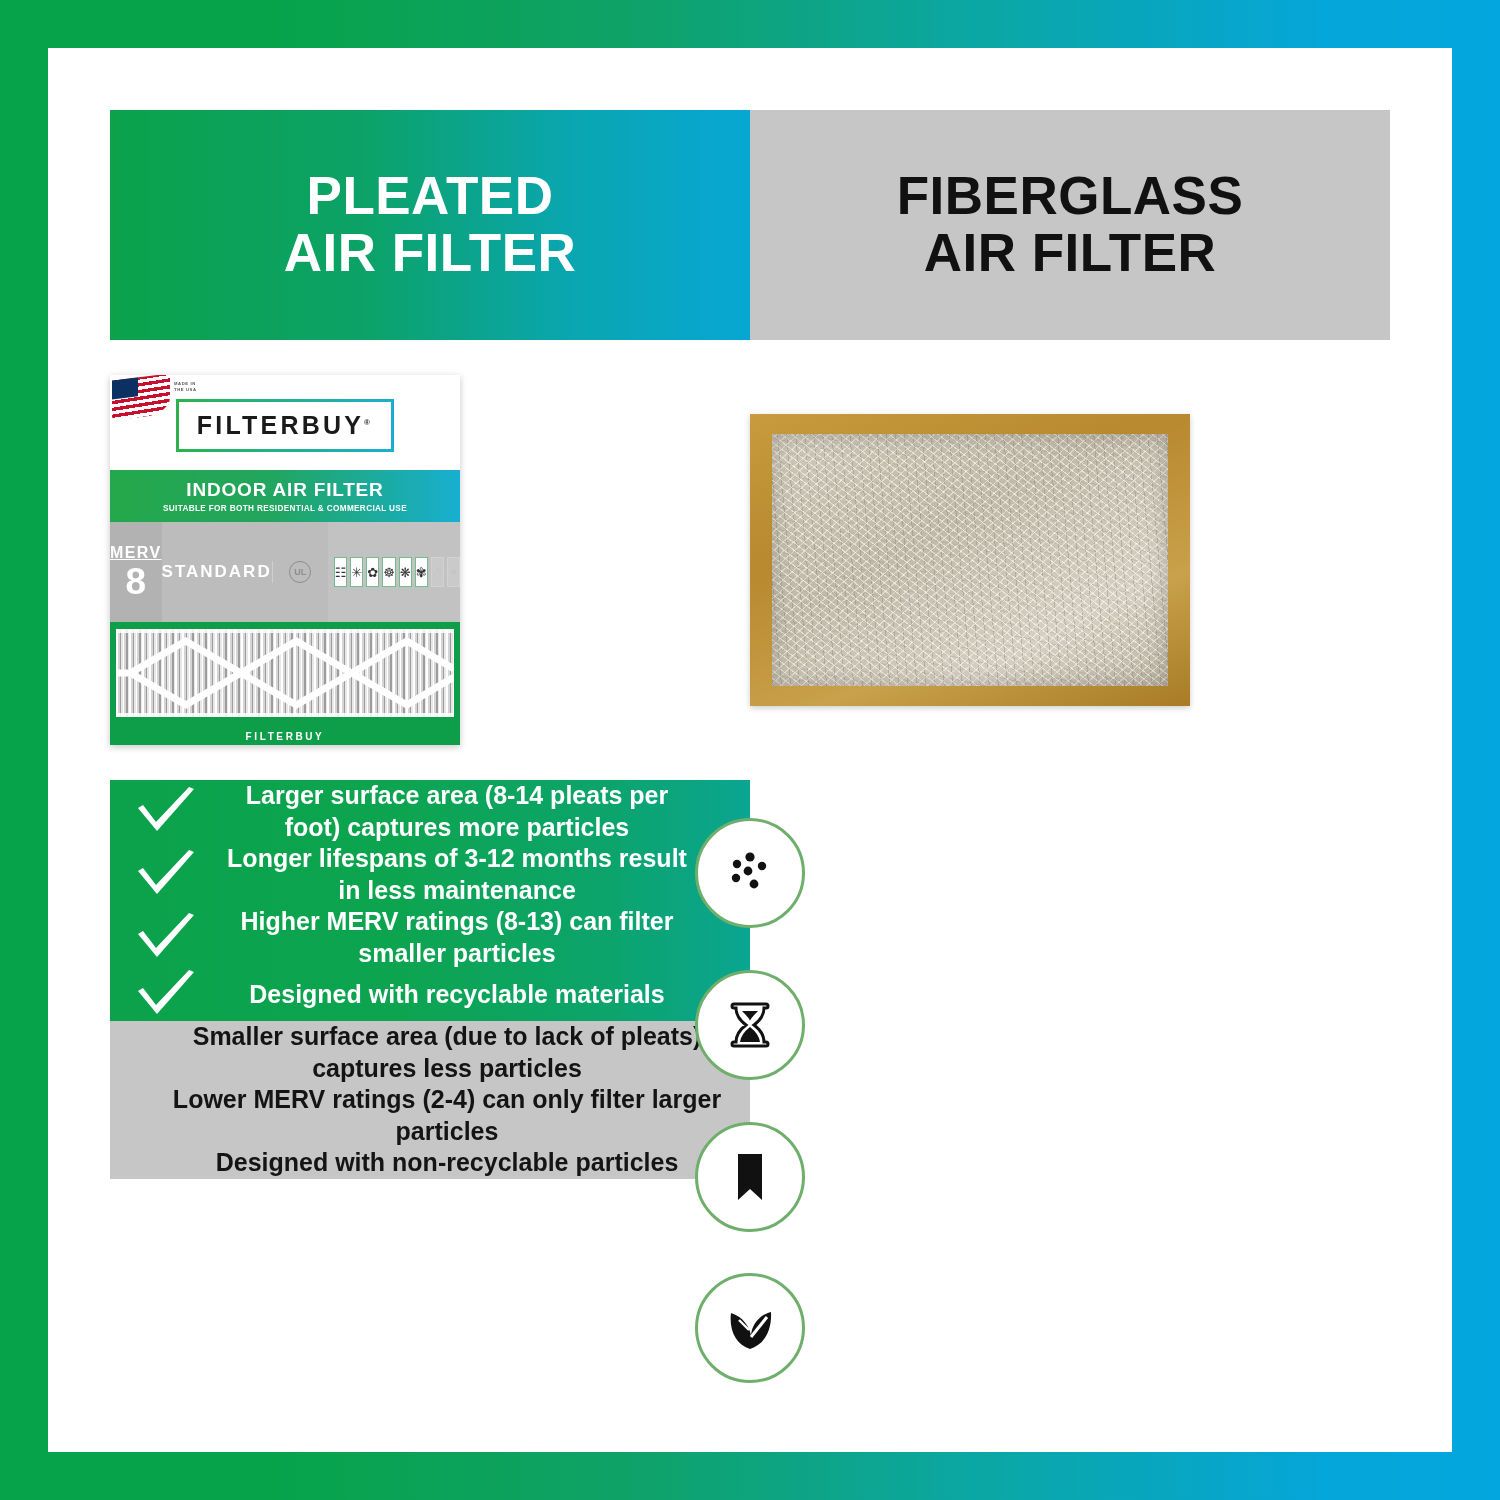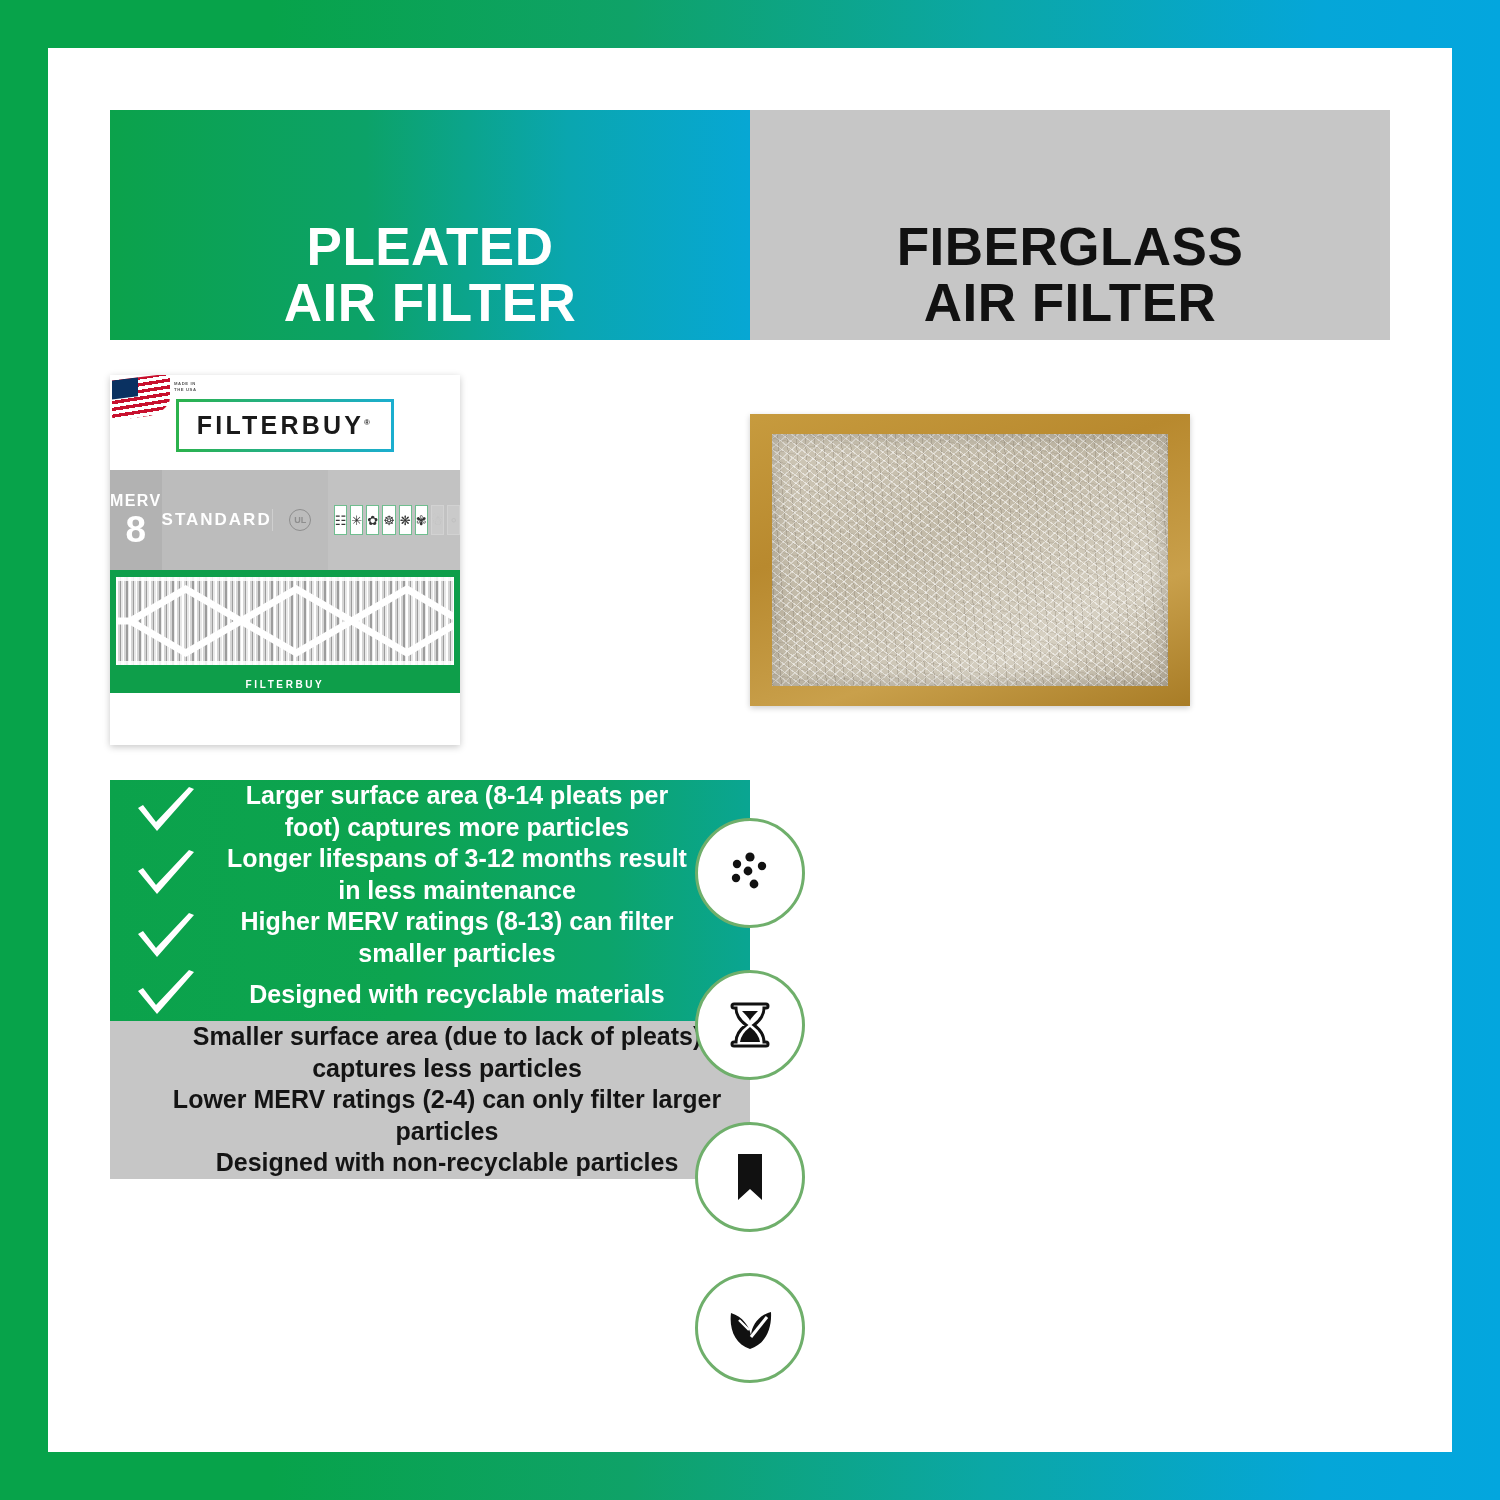"PLEATED" .header-cell { align-items: flex-end -> center }
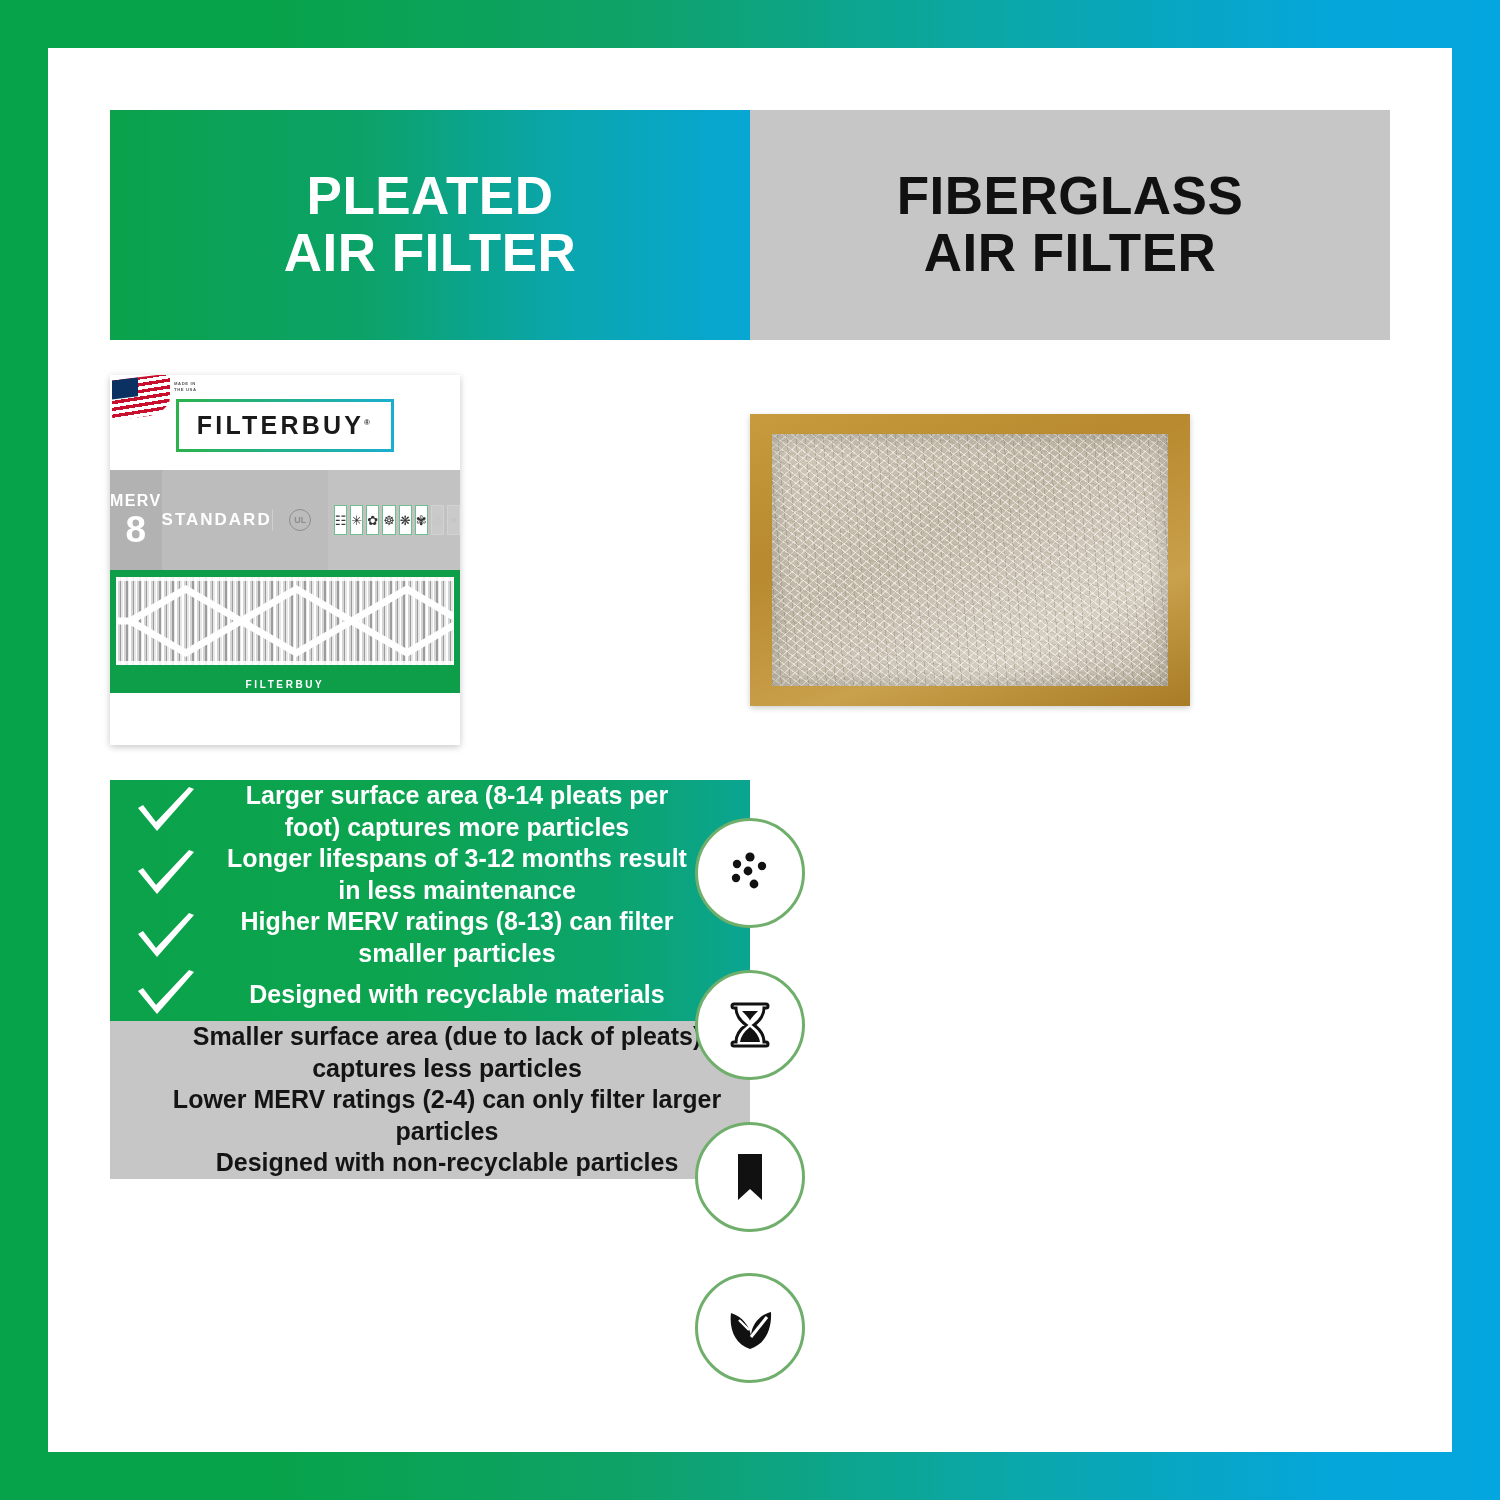"INDOOR AIR FILTER" div.pkg-band { html: none -> <div> <div>INDOOR AIR FILTER</div> <div>SUITABLE FOR BOTH RESIDENTIAL &amp; COMMERCIAL USE</div> </div> }
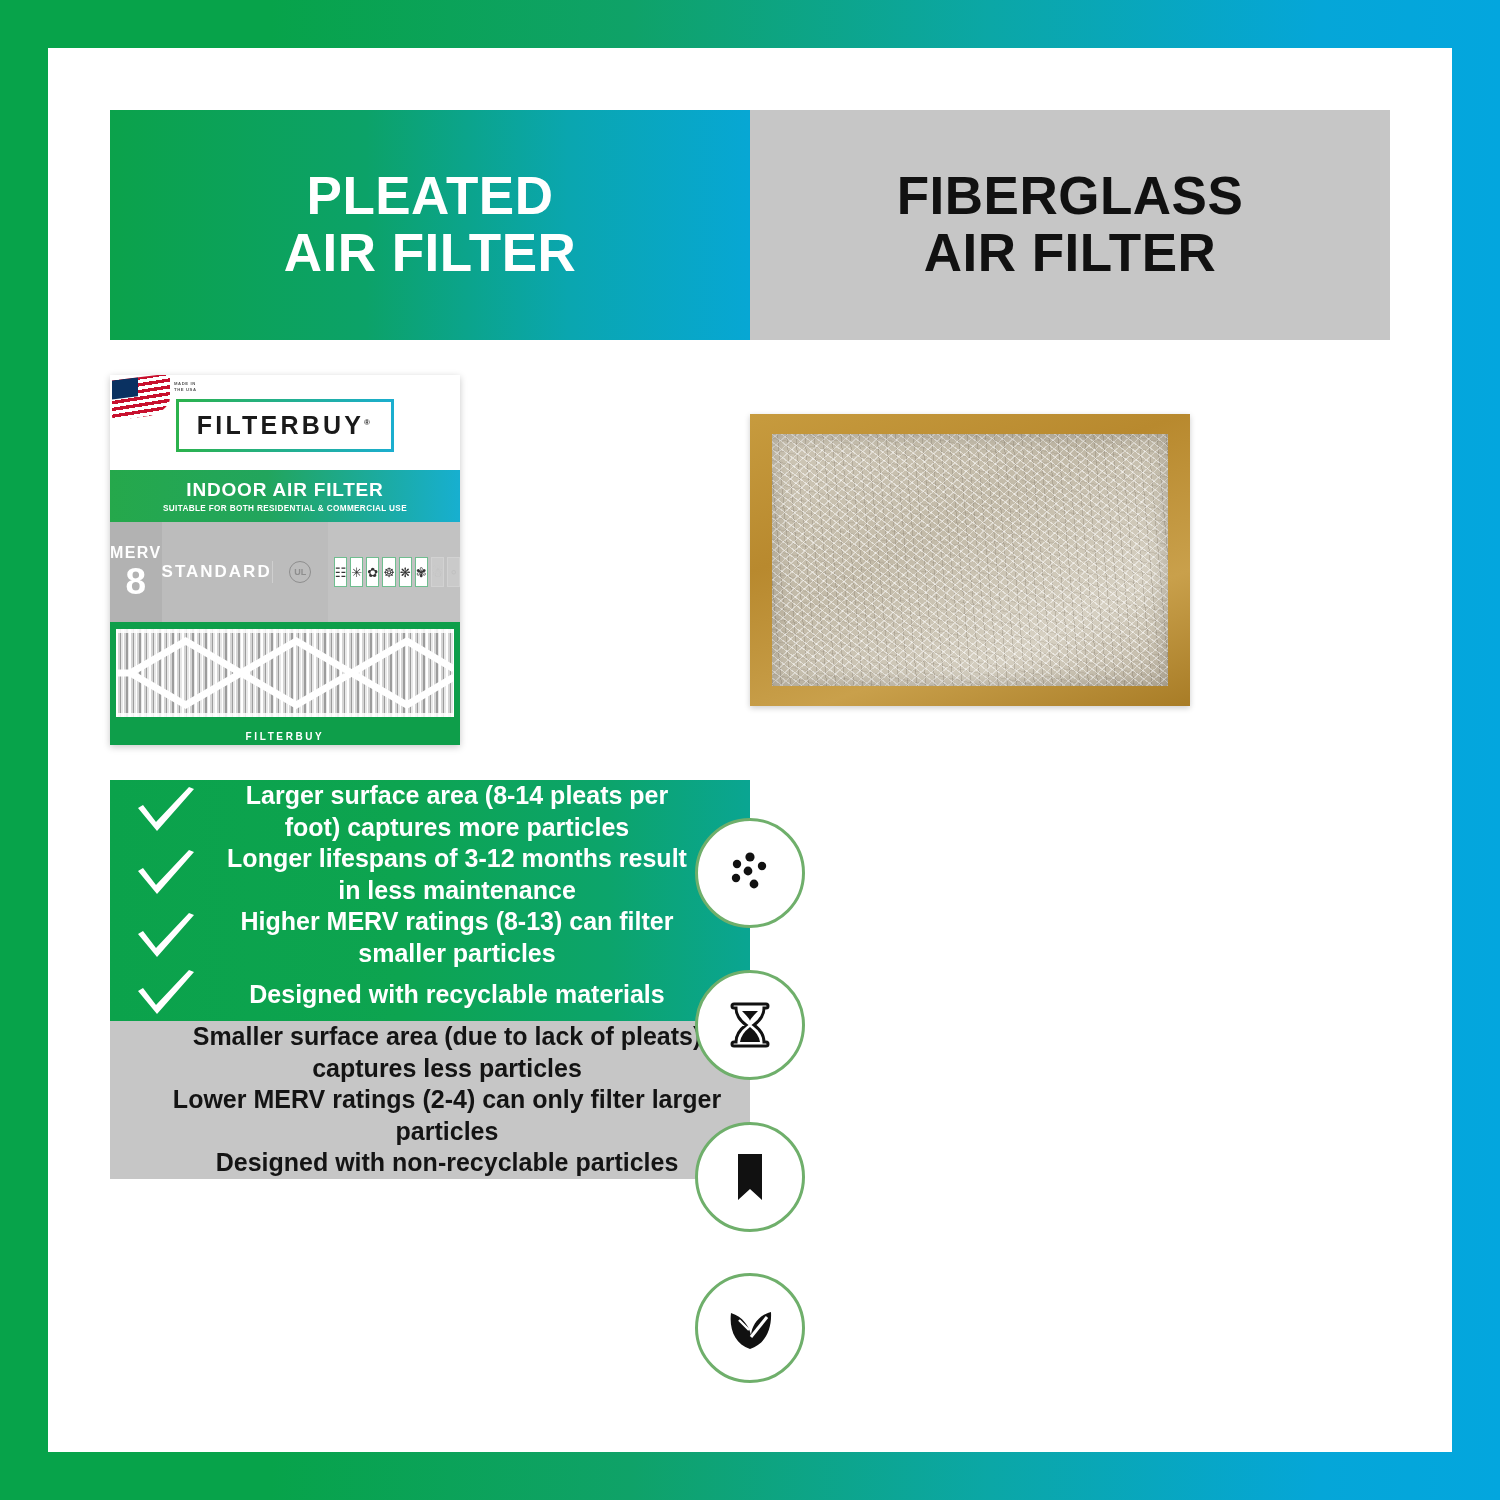"MERV" .pkg-merv-label { text-decoration: none -> underline }
